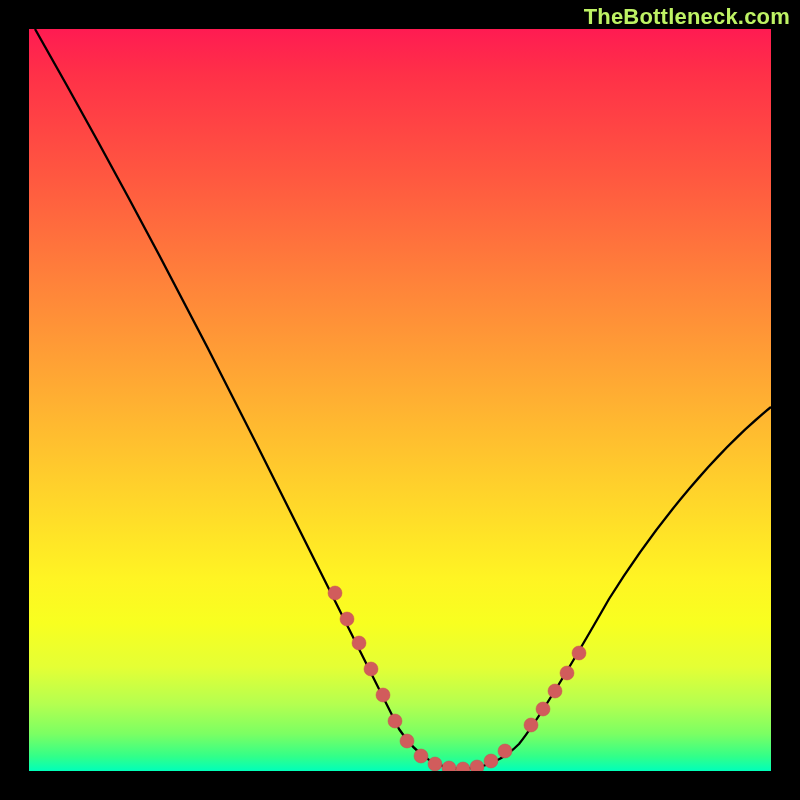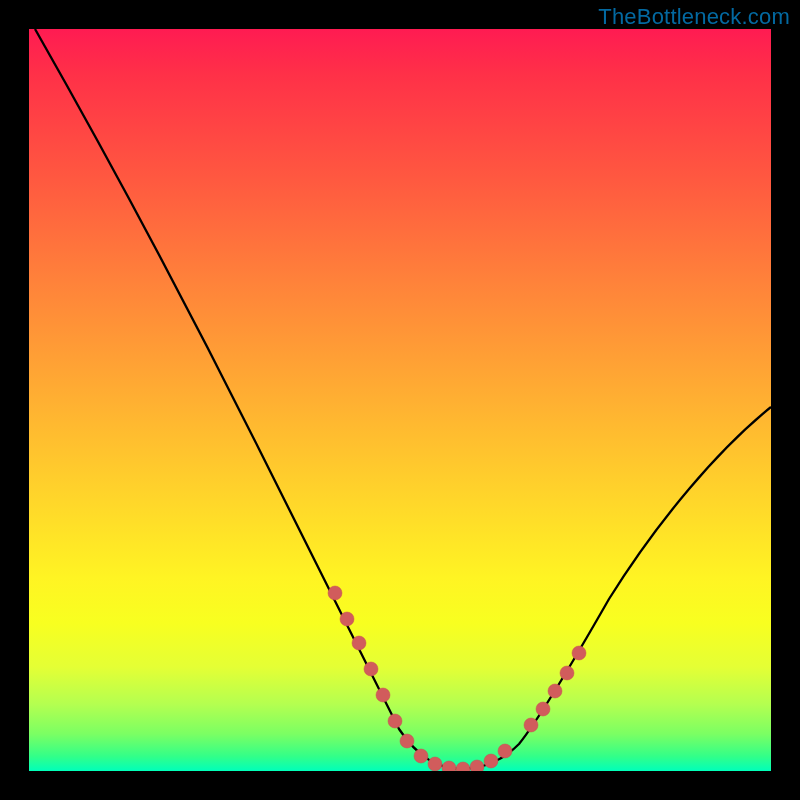"TheBottleneck.com" .watermark { color: #0369a1 -> #bef264; font-weight: 400 -> 700 }
